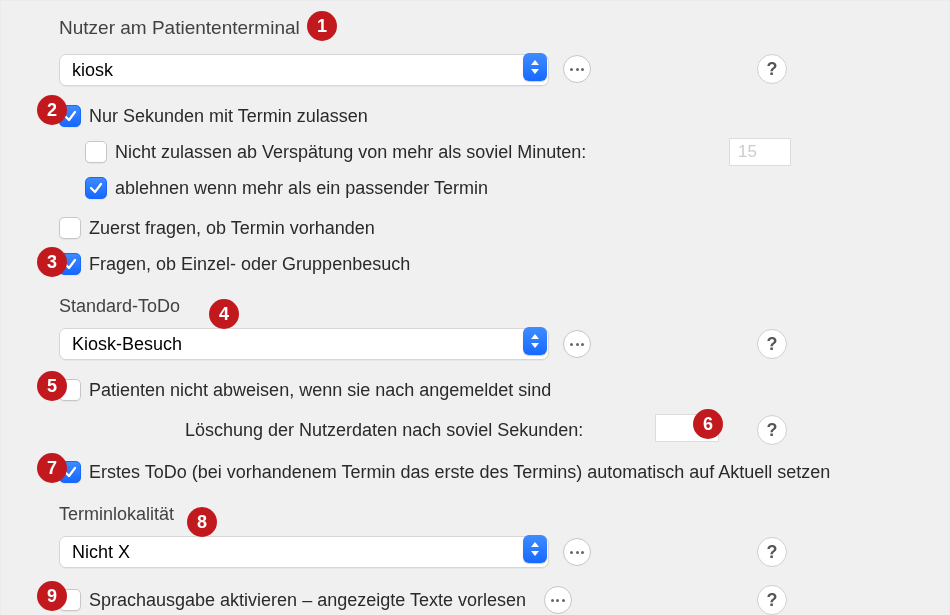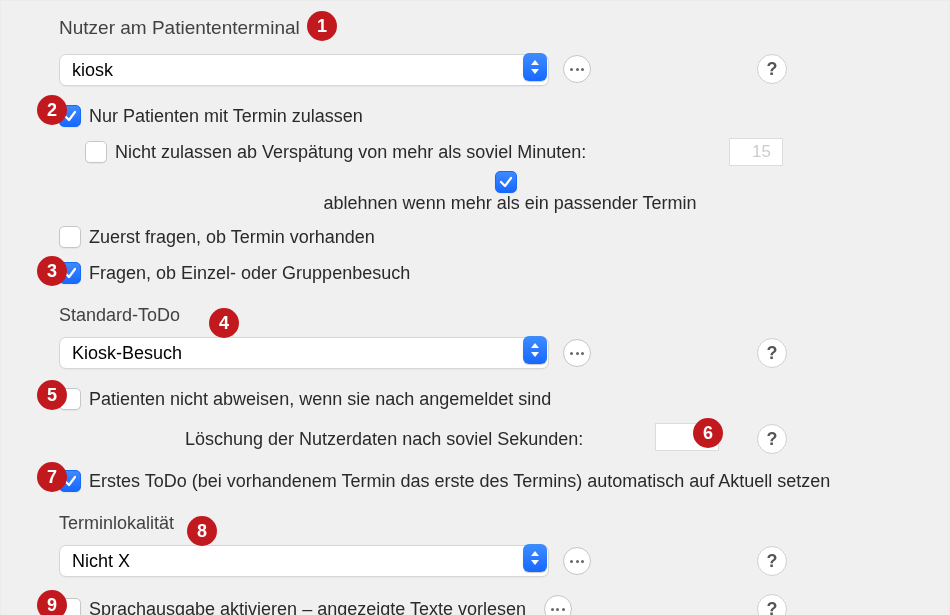"Nur Patienten mit Termin zulassen" span.cb-label { text: Patienten -> Sekunden }
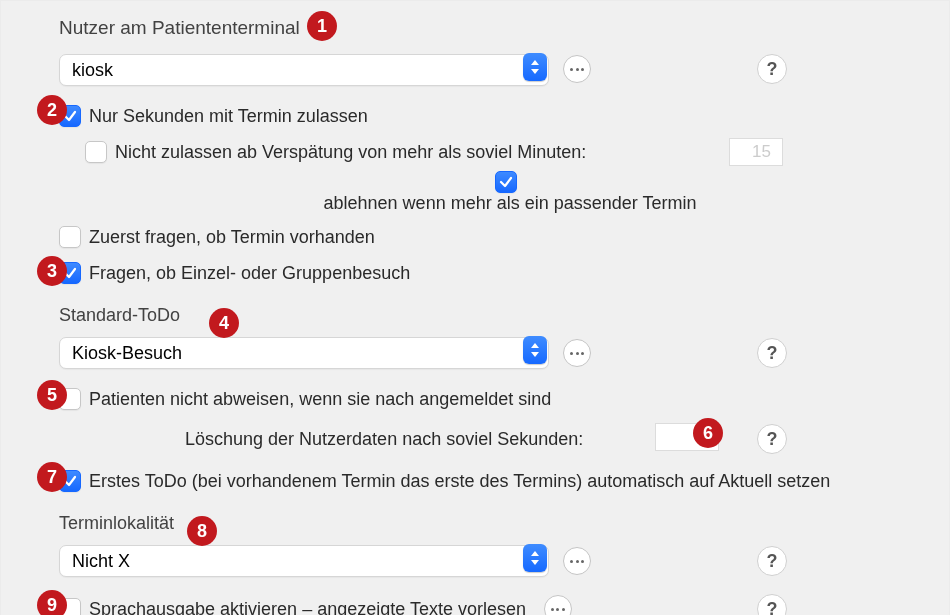"15" .num-input { padding: 0 22px -> 0 8px; width: 54px -> 62px }
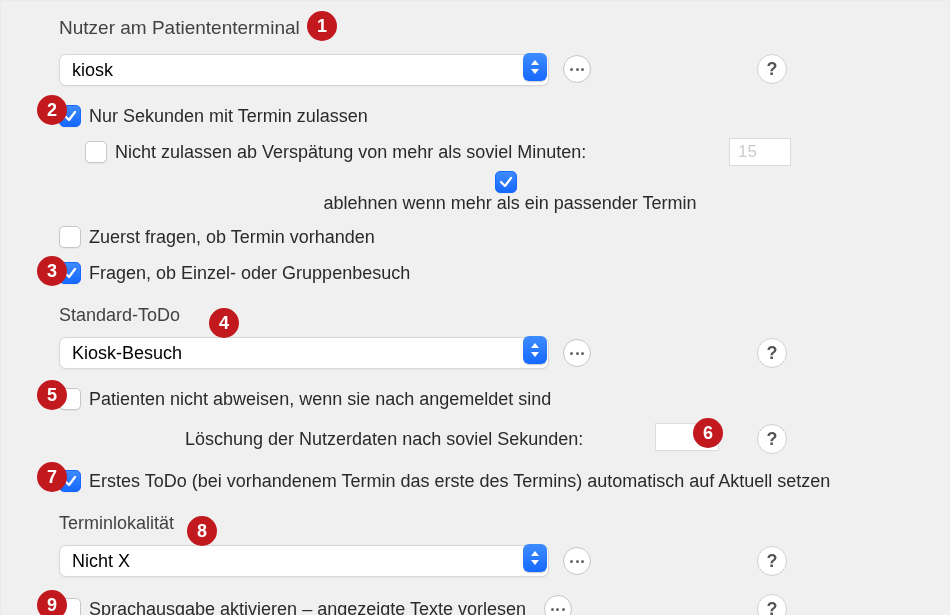"ablehnen wenn mehr als ein" div.row { flex-direction: column -> none }
